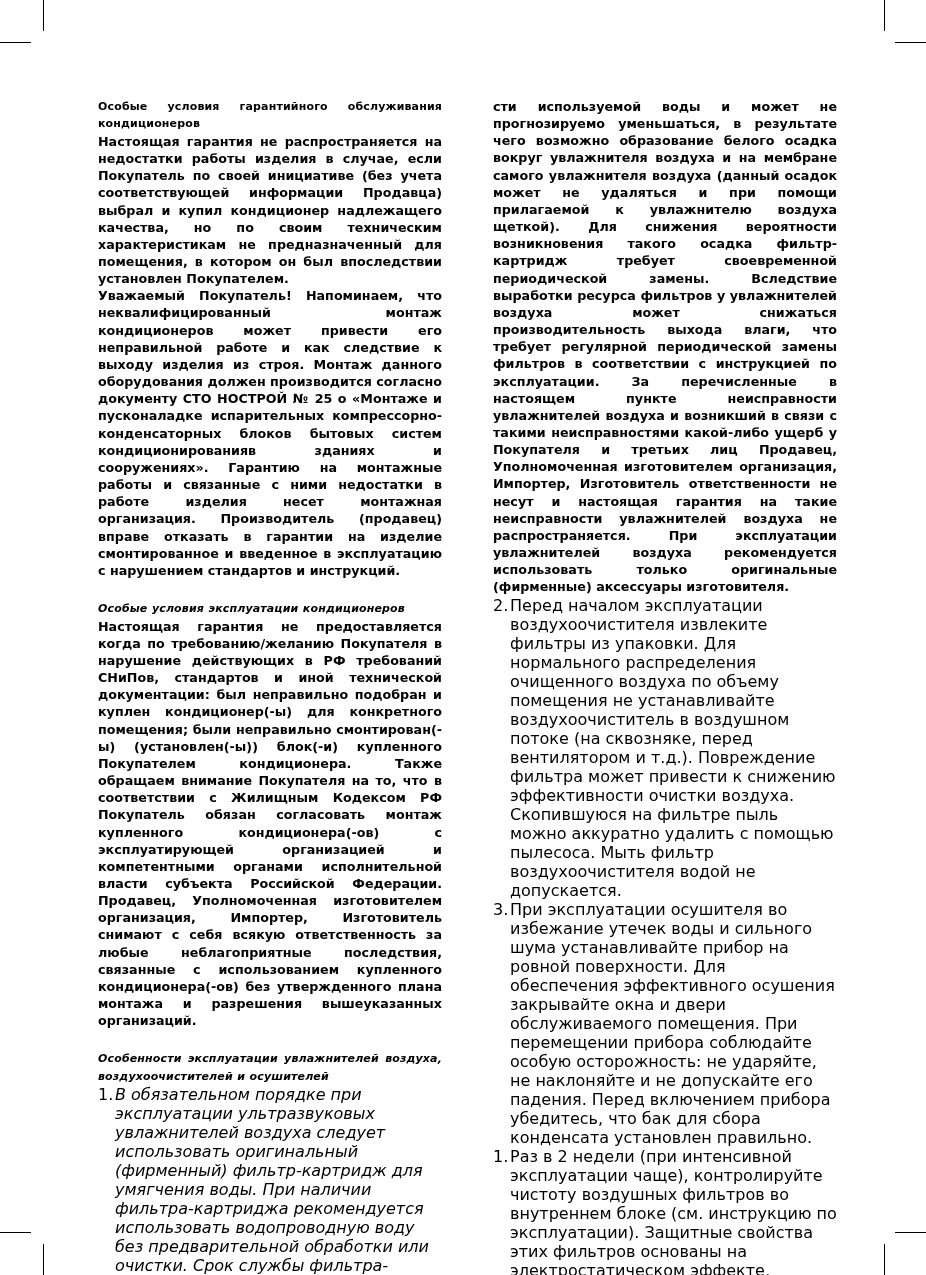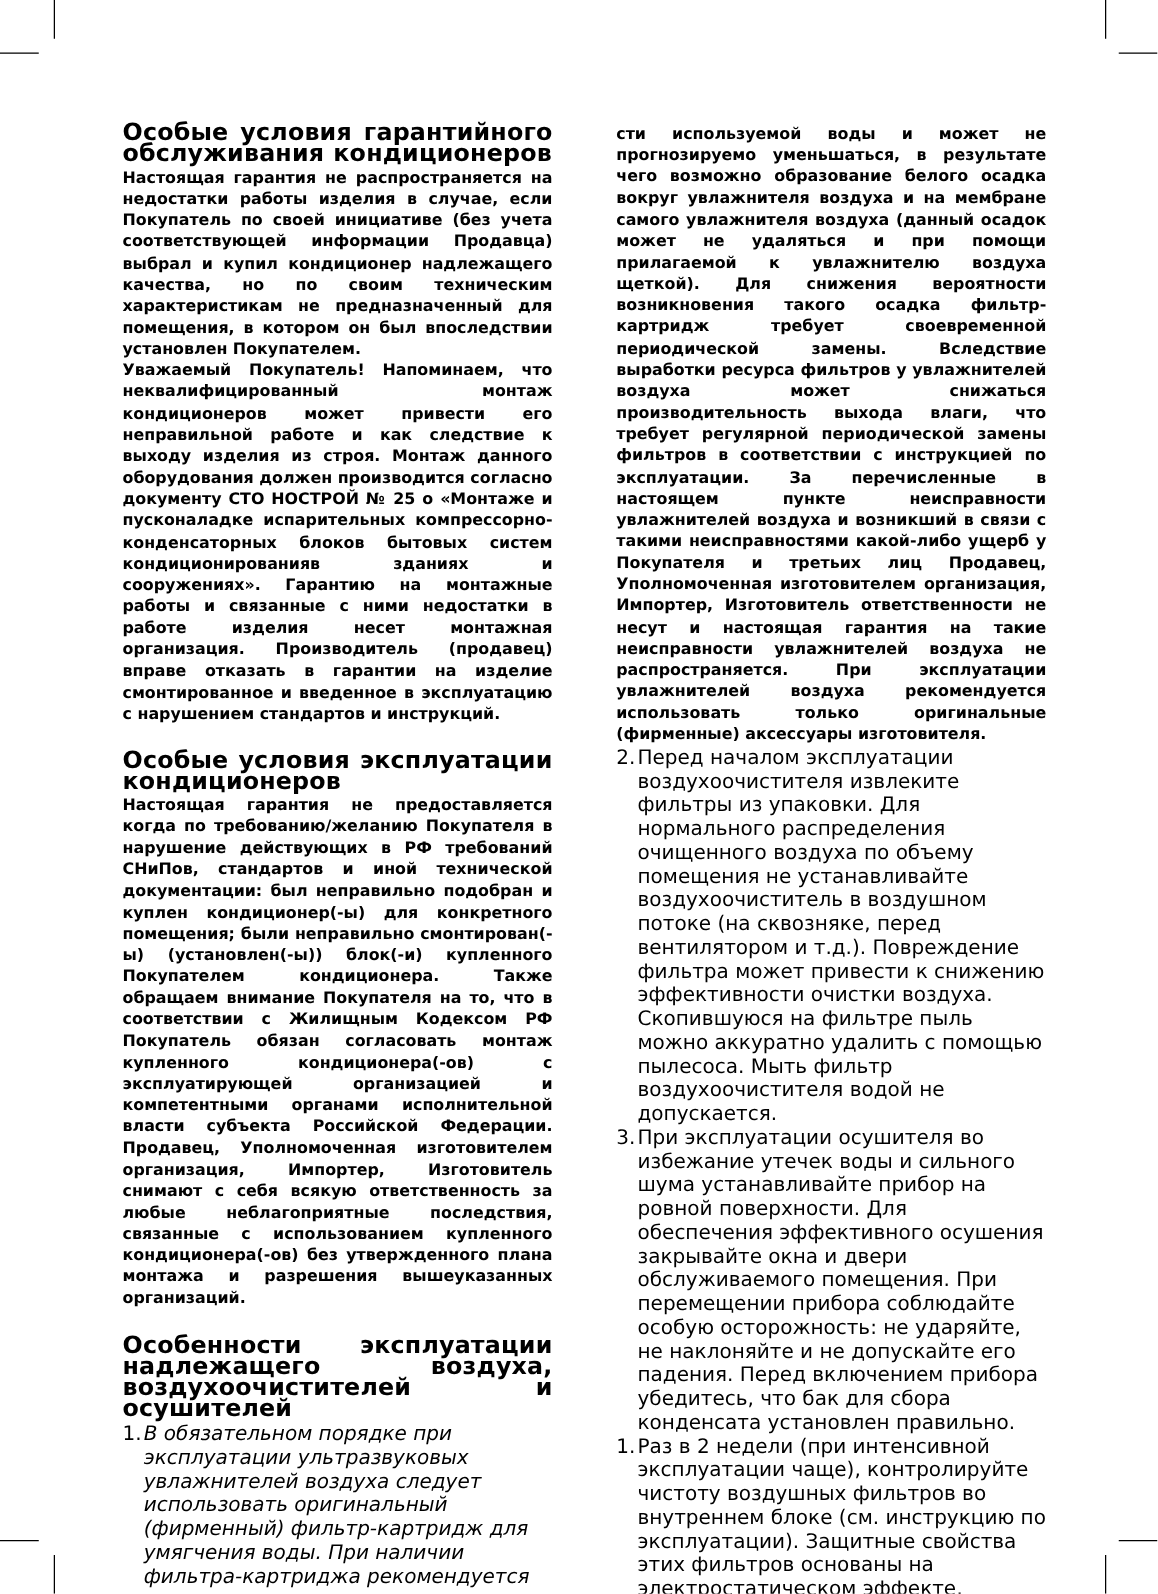"Особые условия гарантийного обслуживания" h2.sec-heading { font-size: 19px -> 11px }
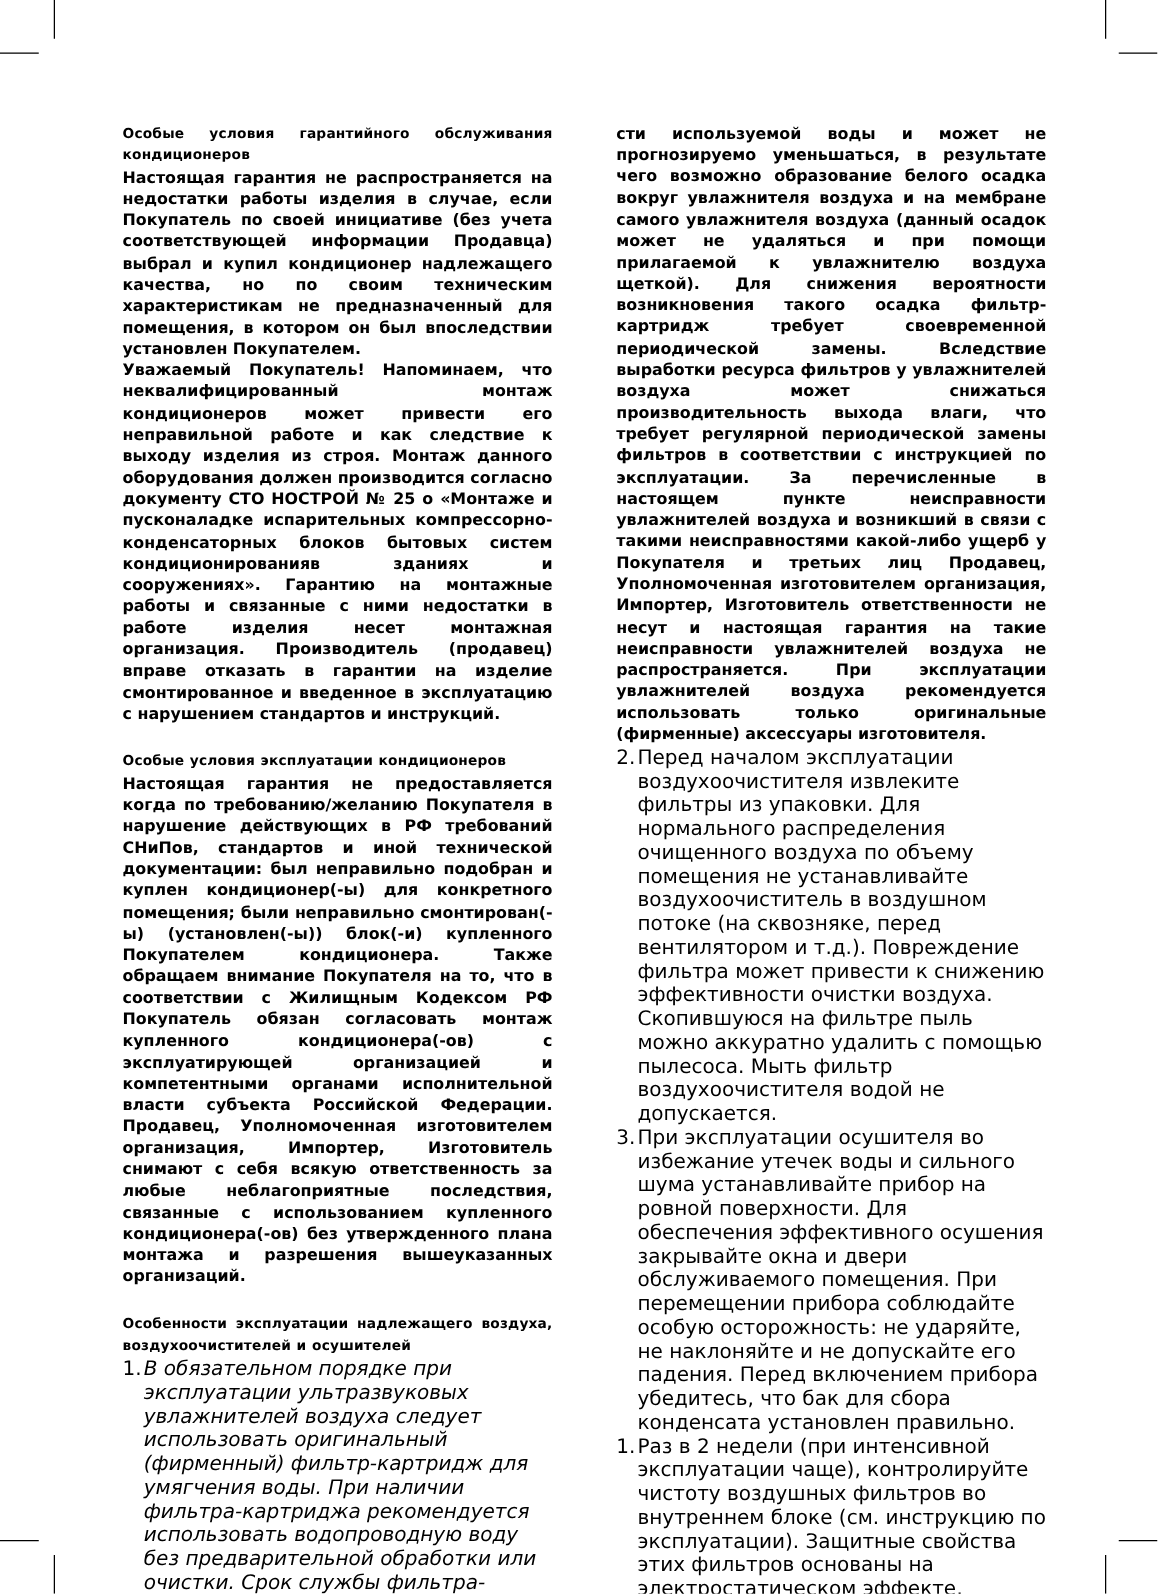"Особые условия эксплуатации" h2.sec-heading.spaced { font-style: none -> italic }
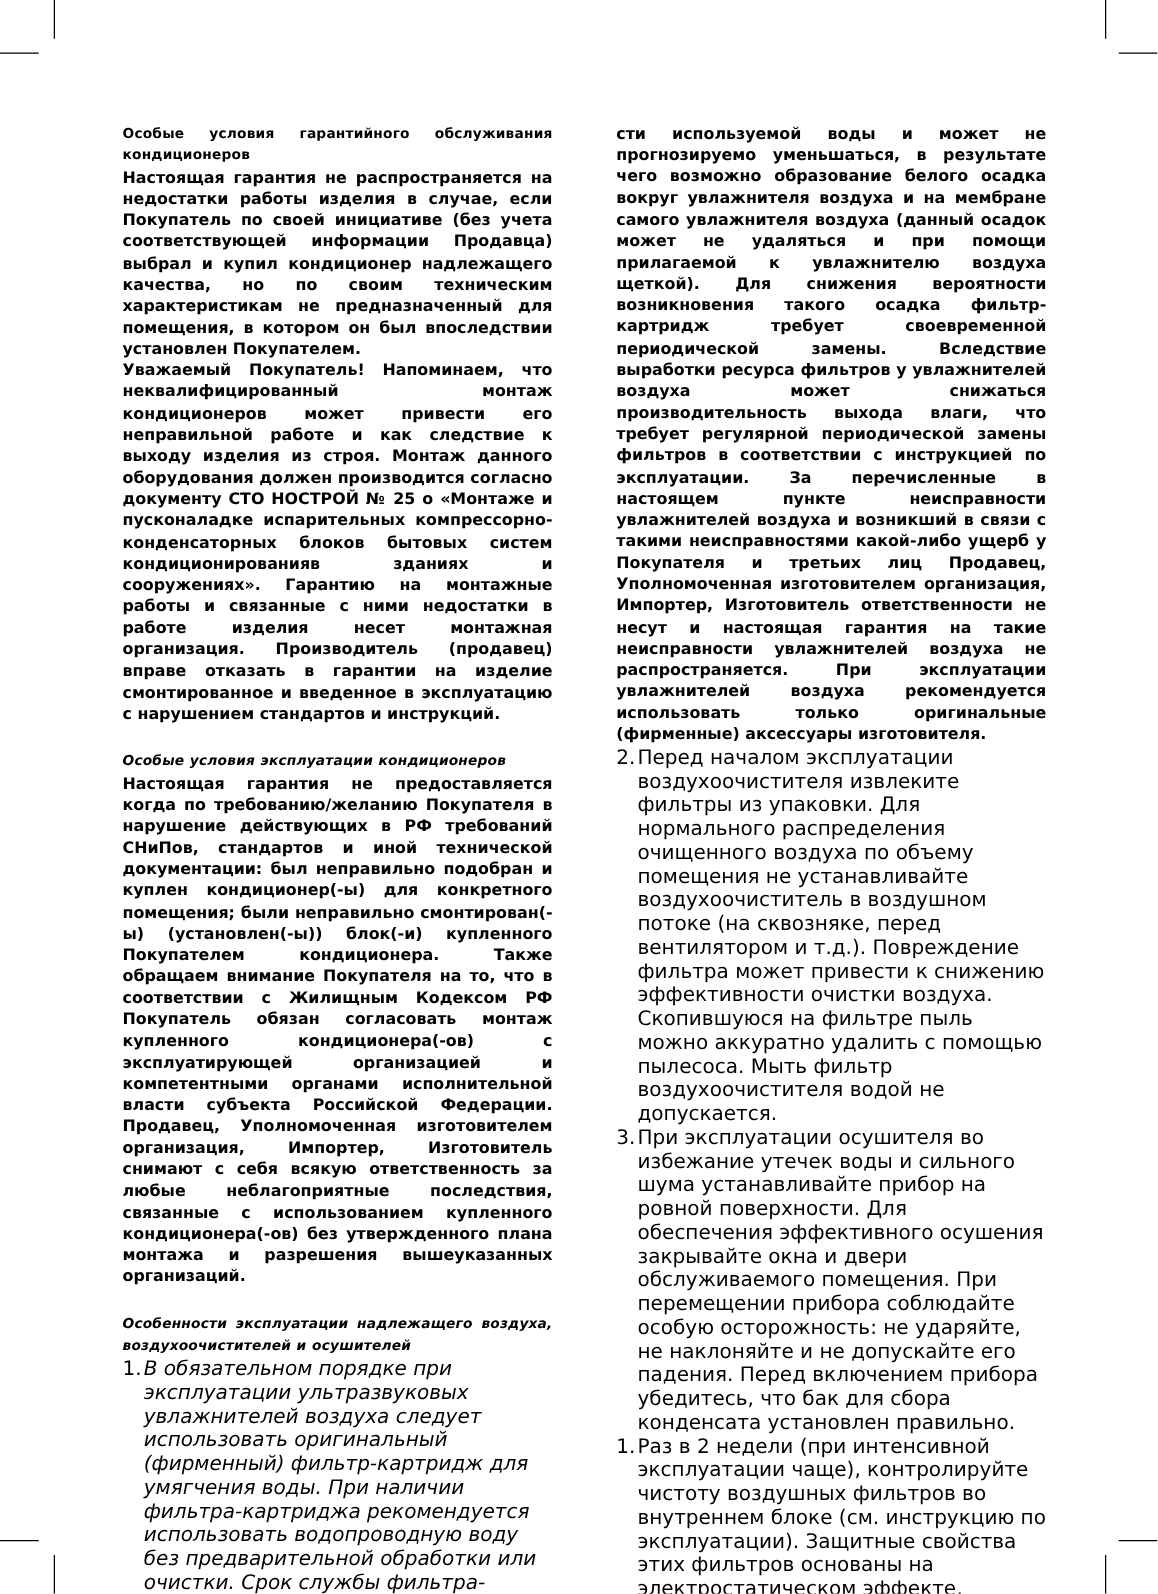"Особенности эксплуатации надлежащего" h2.sec-heading { text: надлежащего -> увлажнителей }
